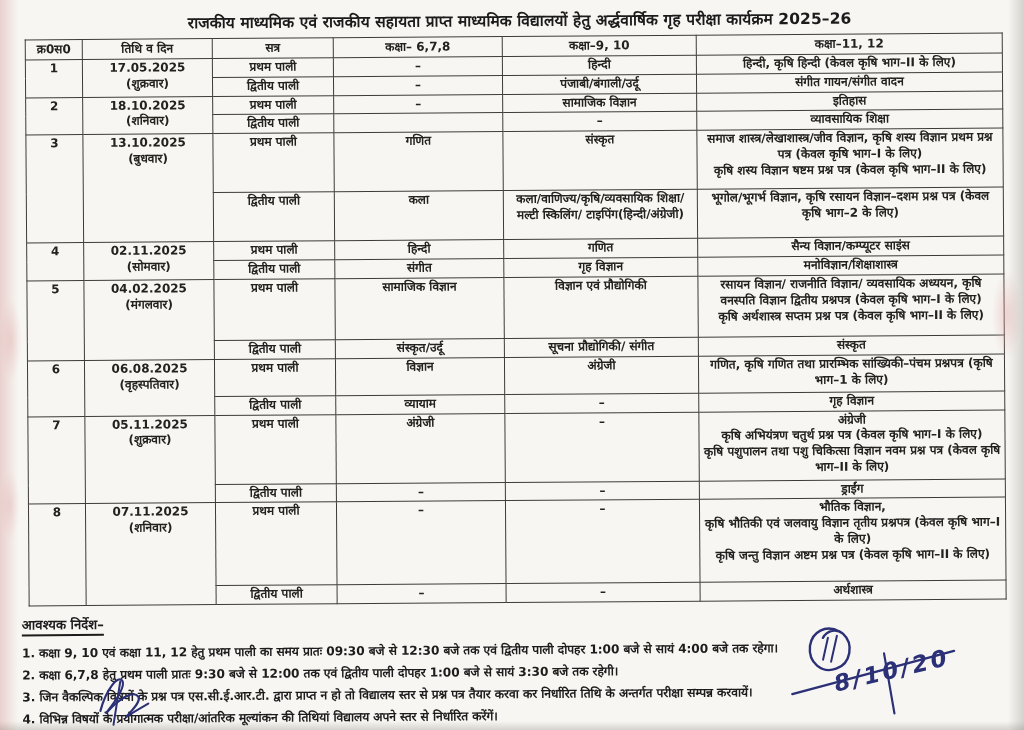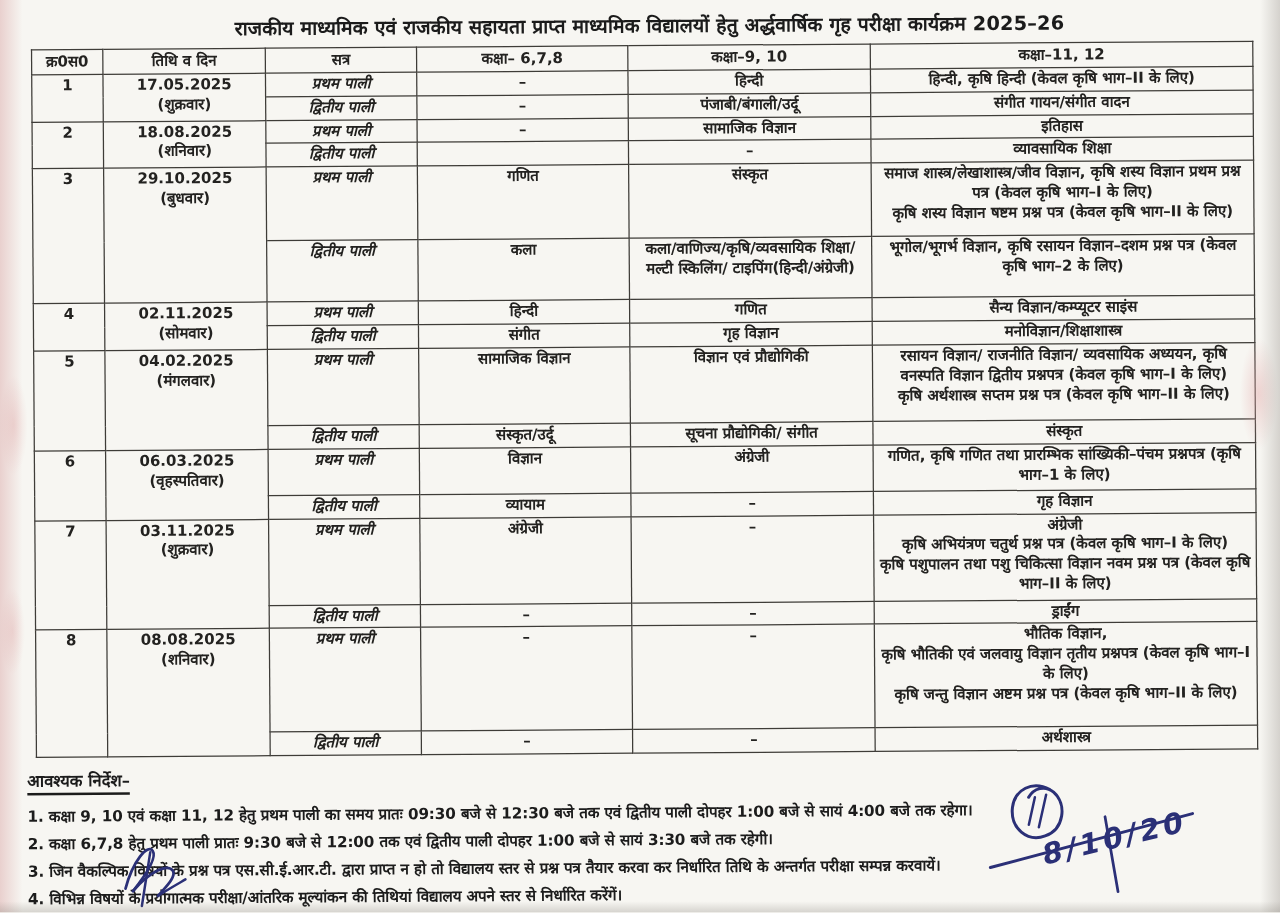"प्रथम पाली" td.session { font-style: italic -> none }
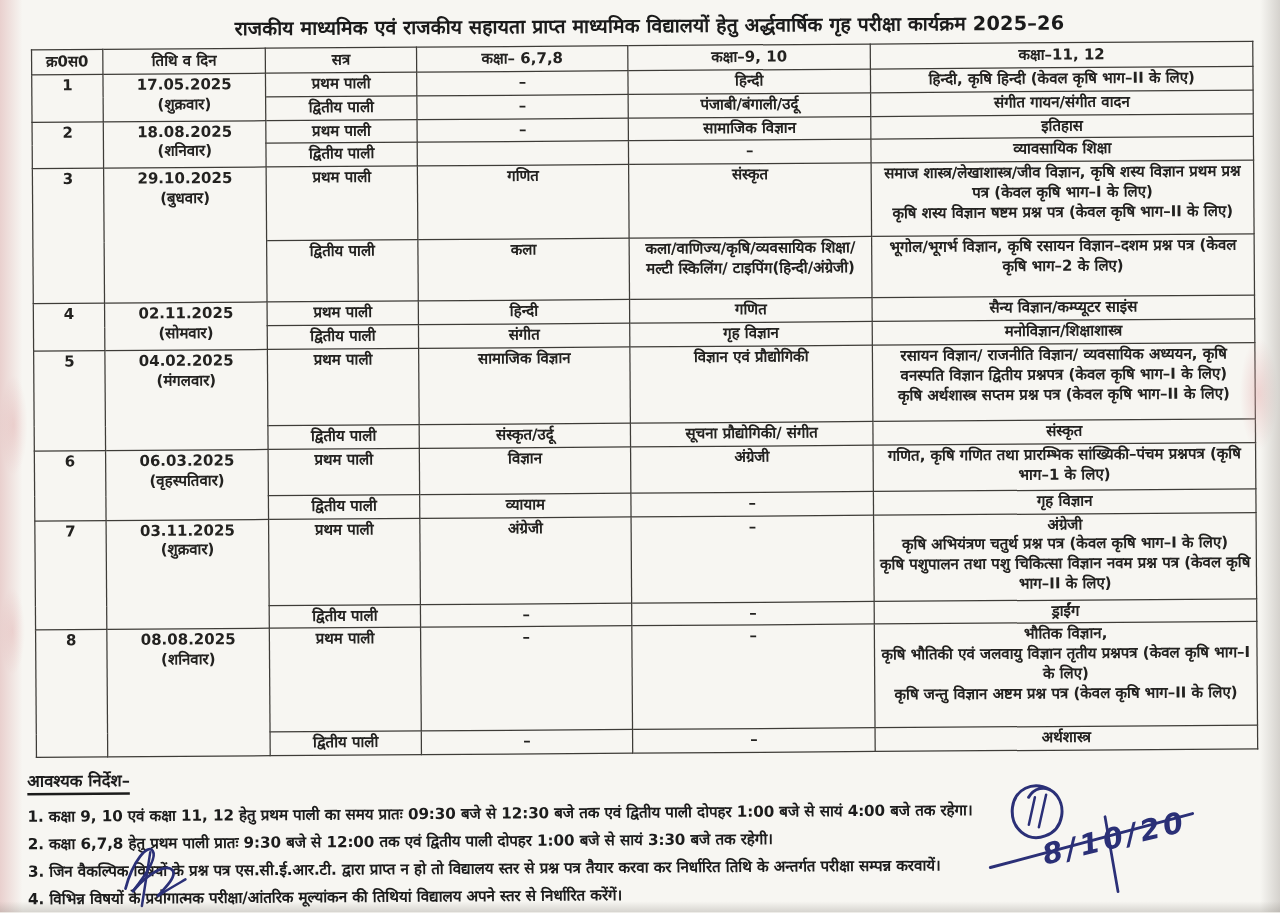"18.08.2025" div { text: 18.08.2025 -> 18.10.2025 }
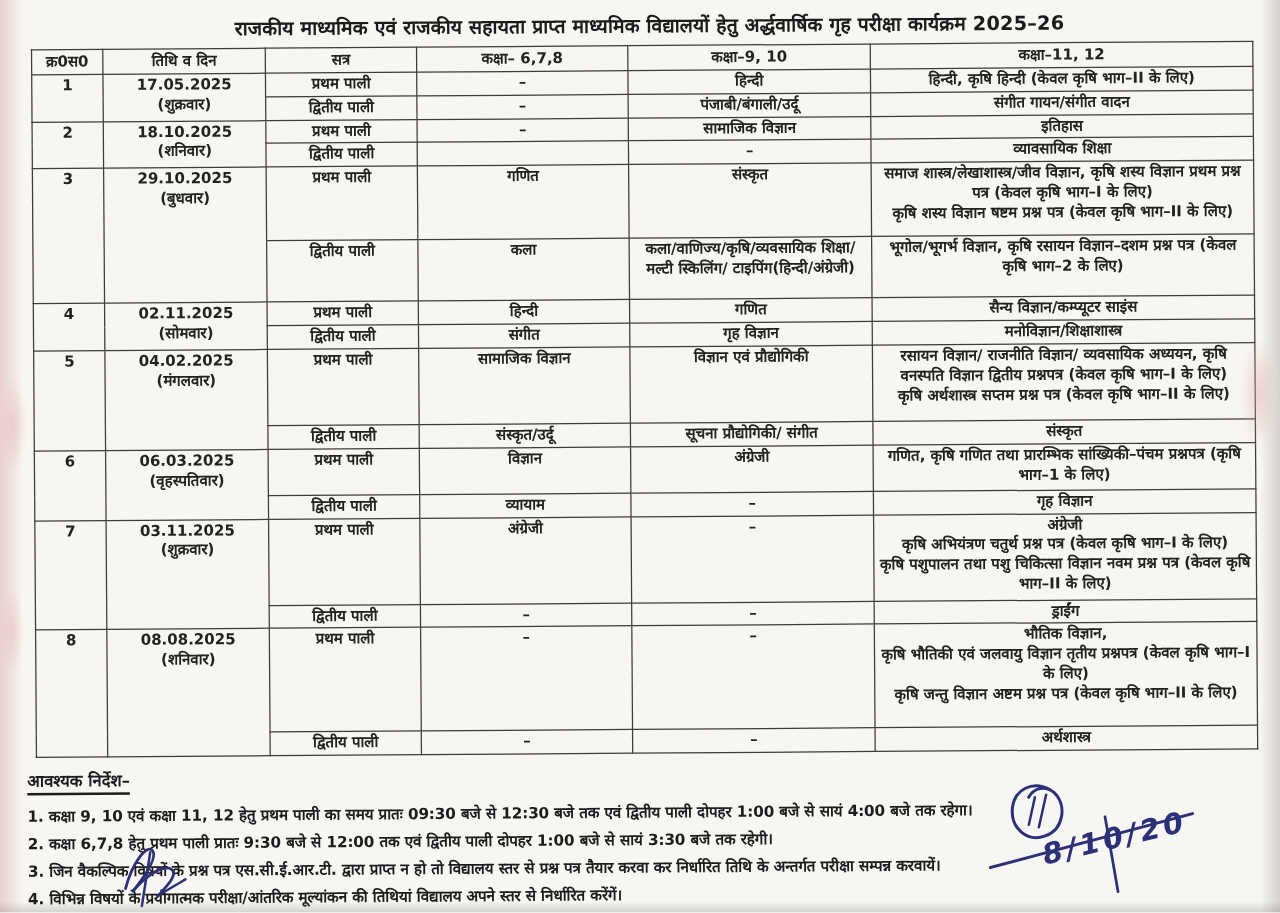"29.10.2025" div { text: 29.10.2025 -> 13.10.2025 }
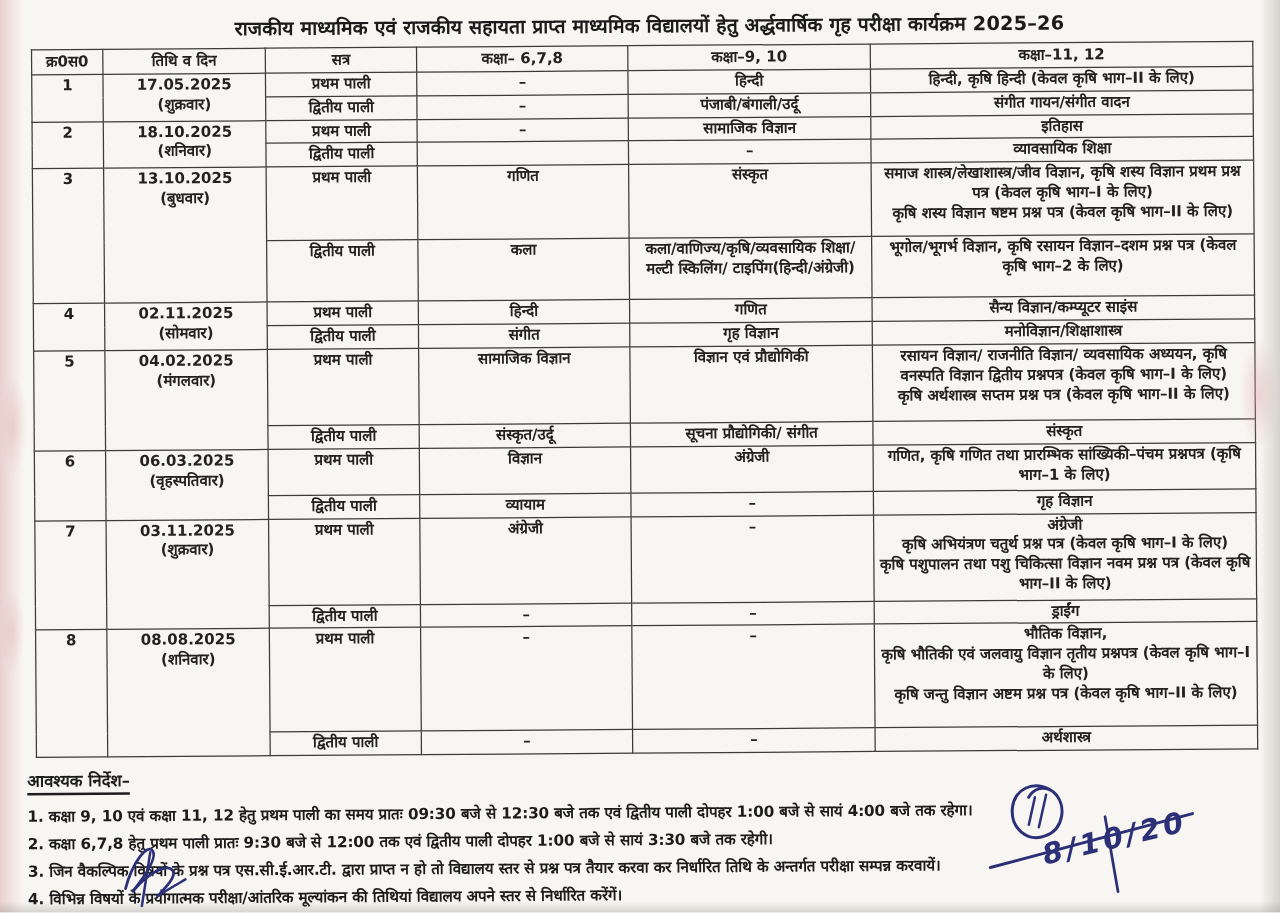"06.03.2025" div { text: 06.03.2025 -> 06.08.2025 }
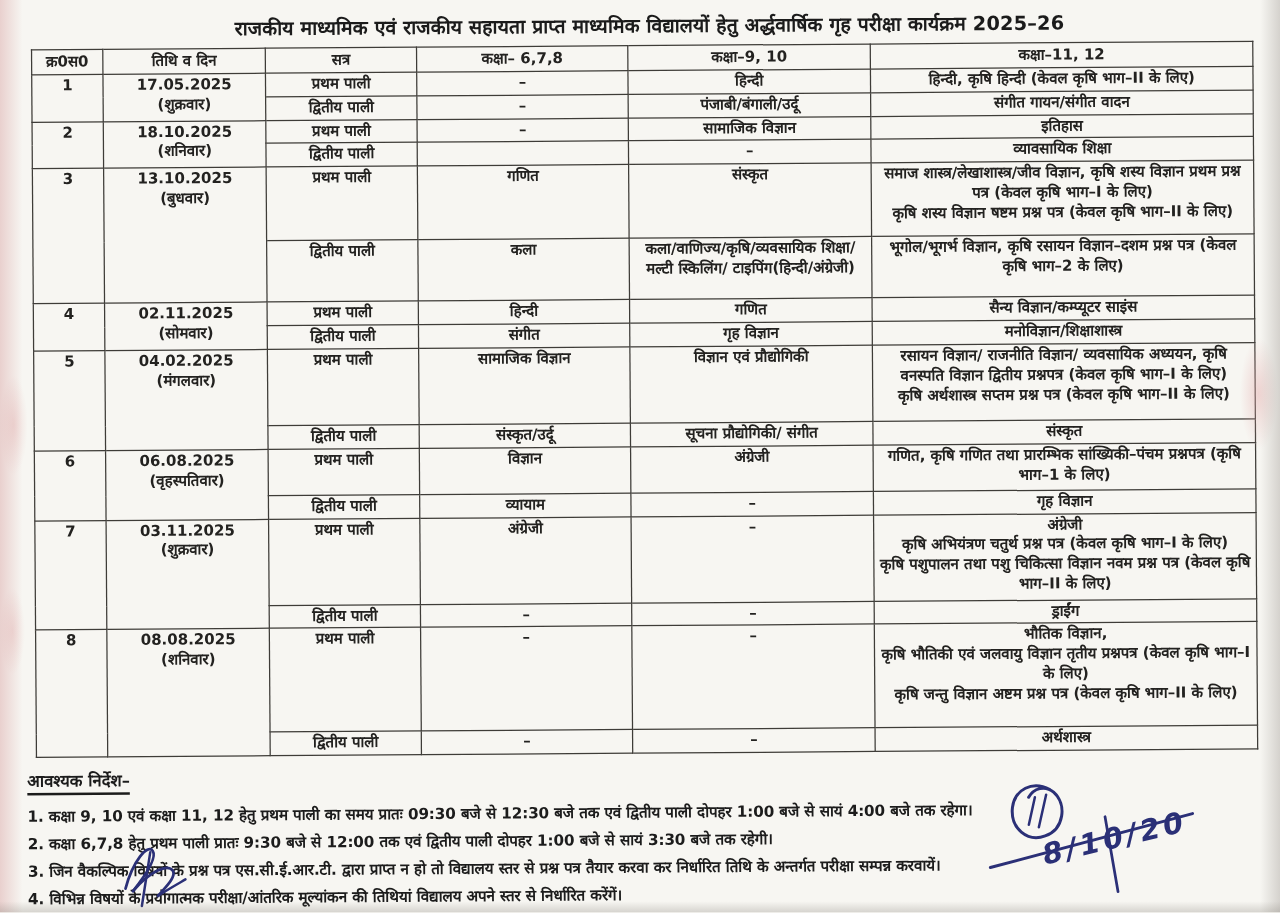"03.11.2025" div { text: 03.11.2025 -> 05.11.2025 }
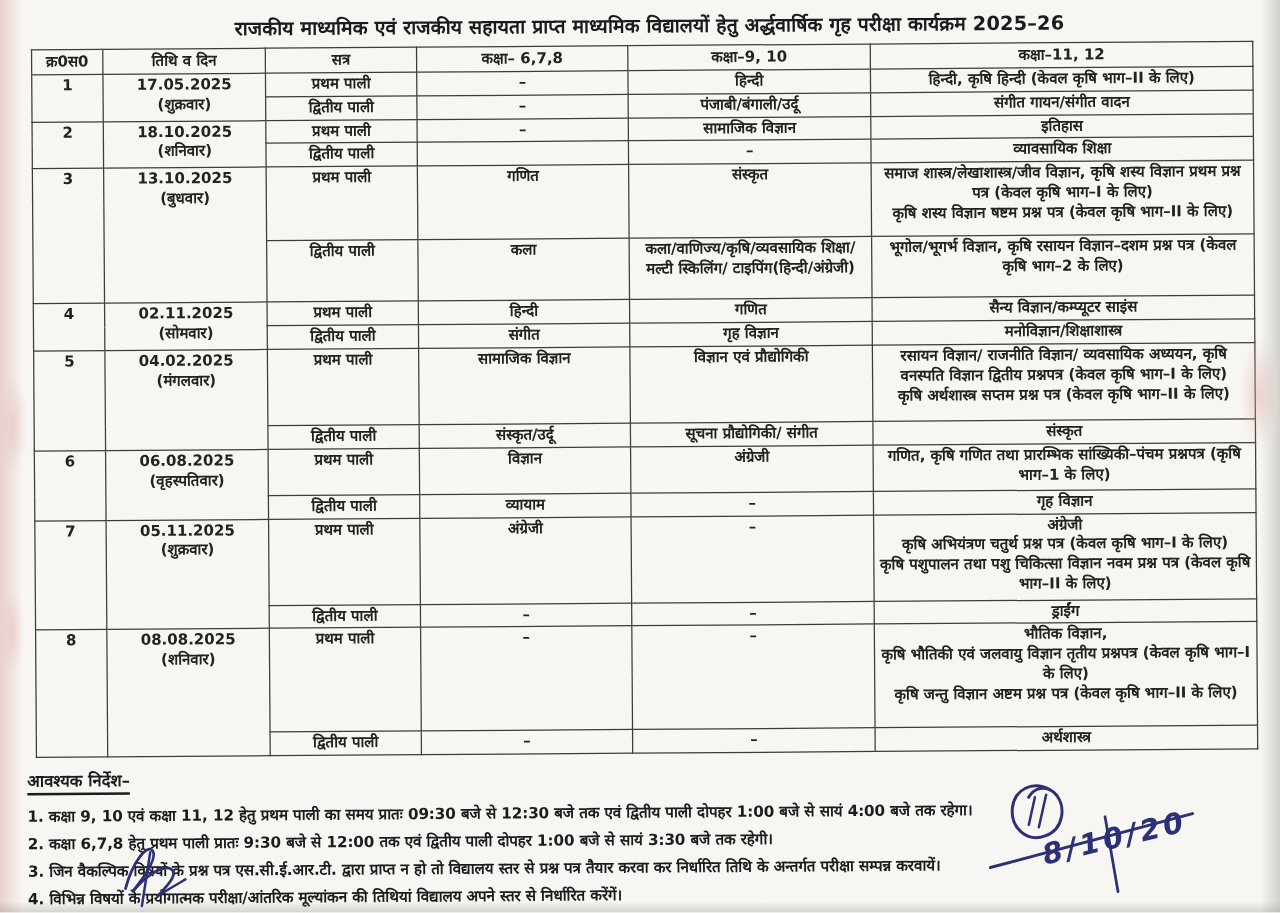"08.08.2025" div { text: 08.08.2025 -> 07.11.2025 }
